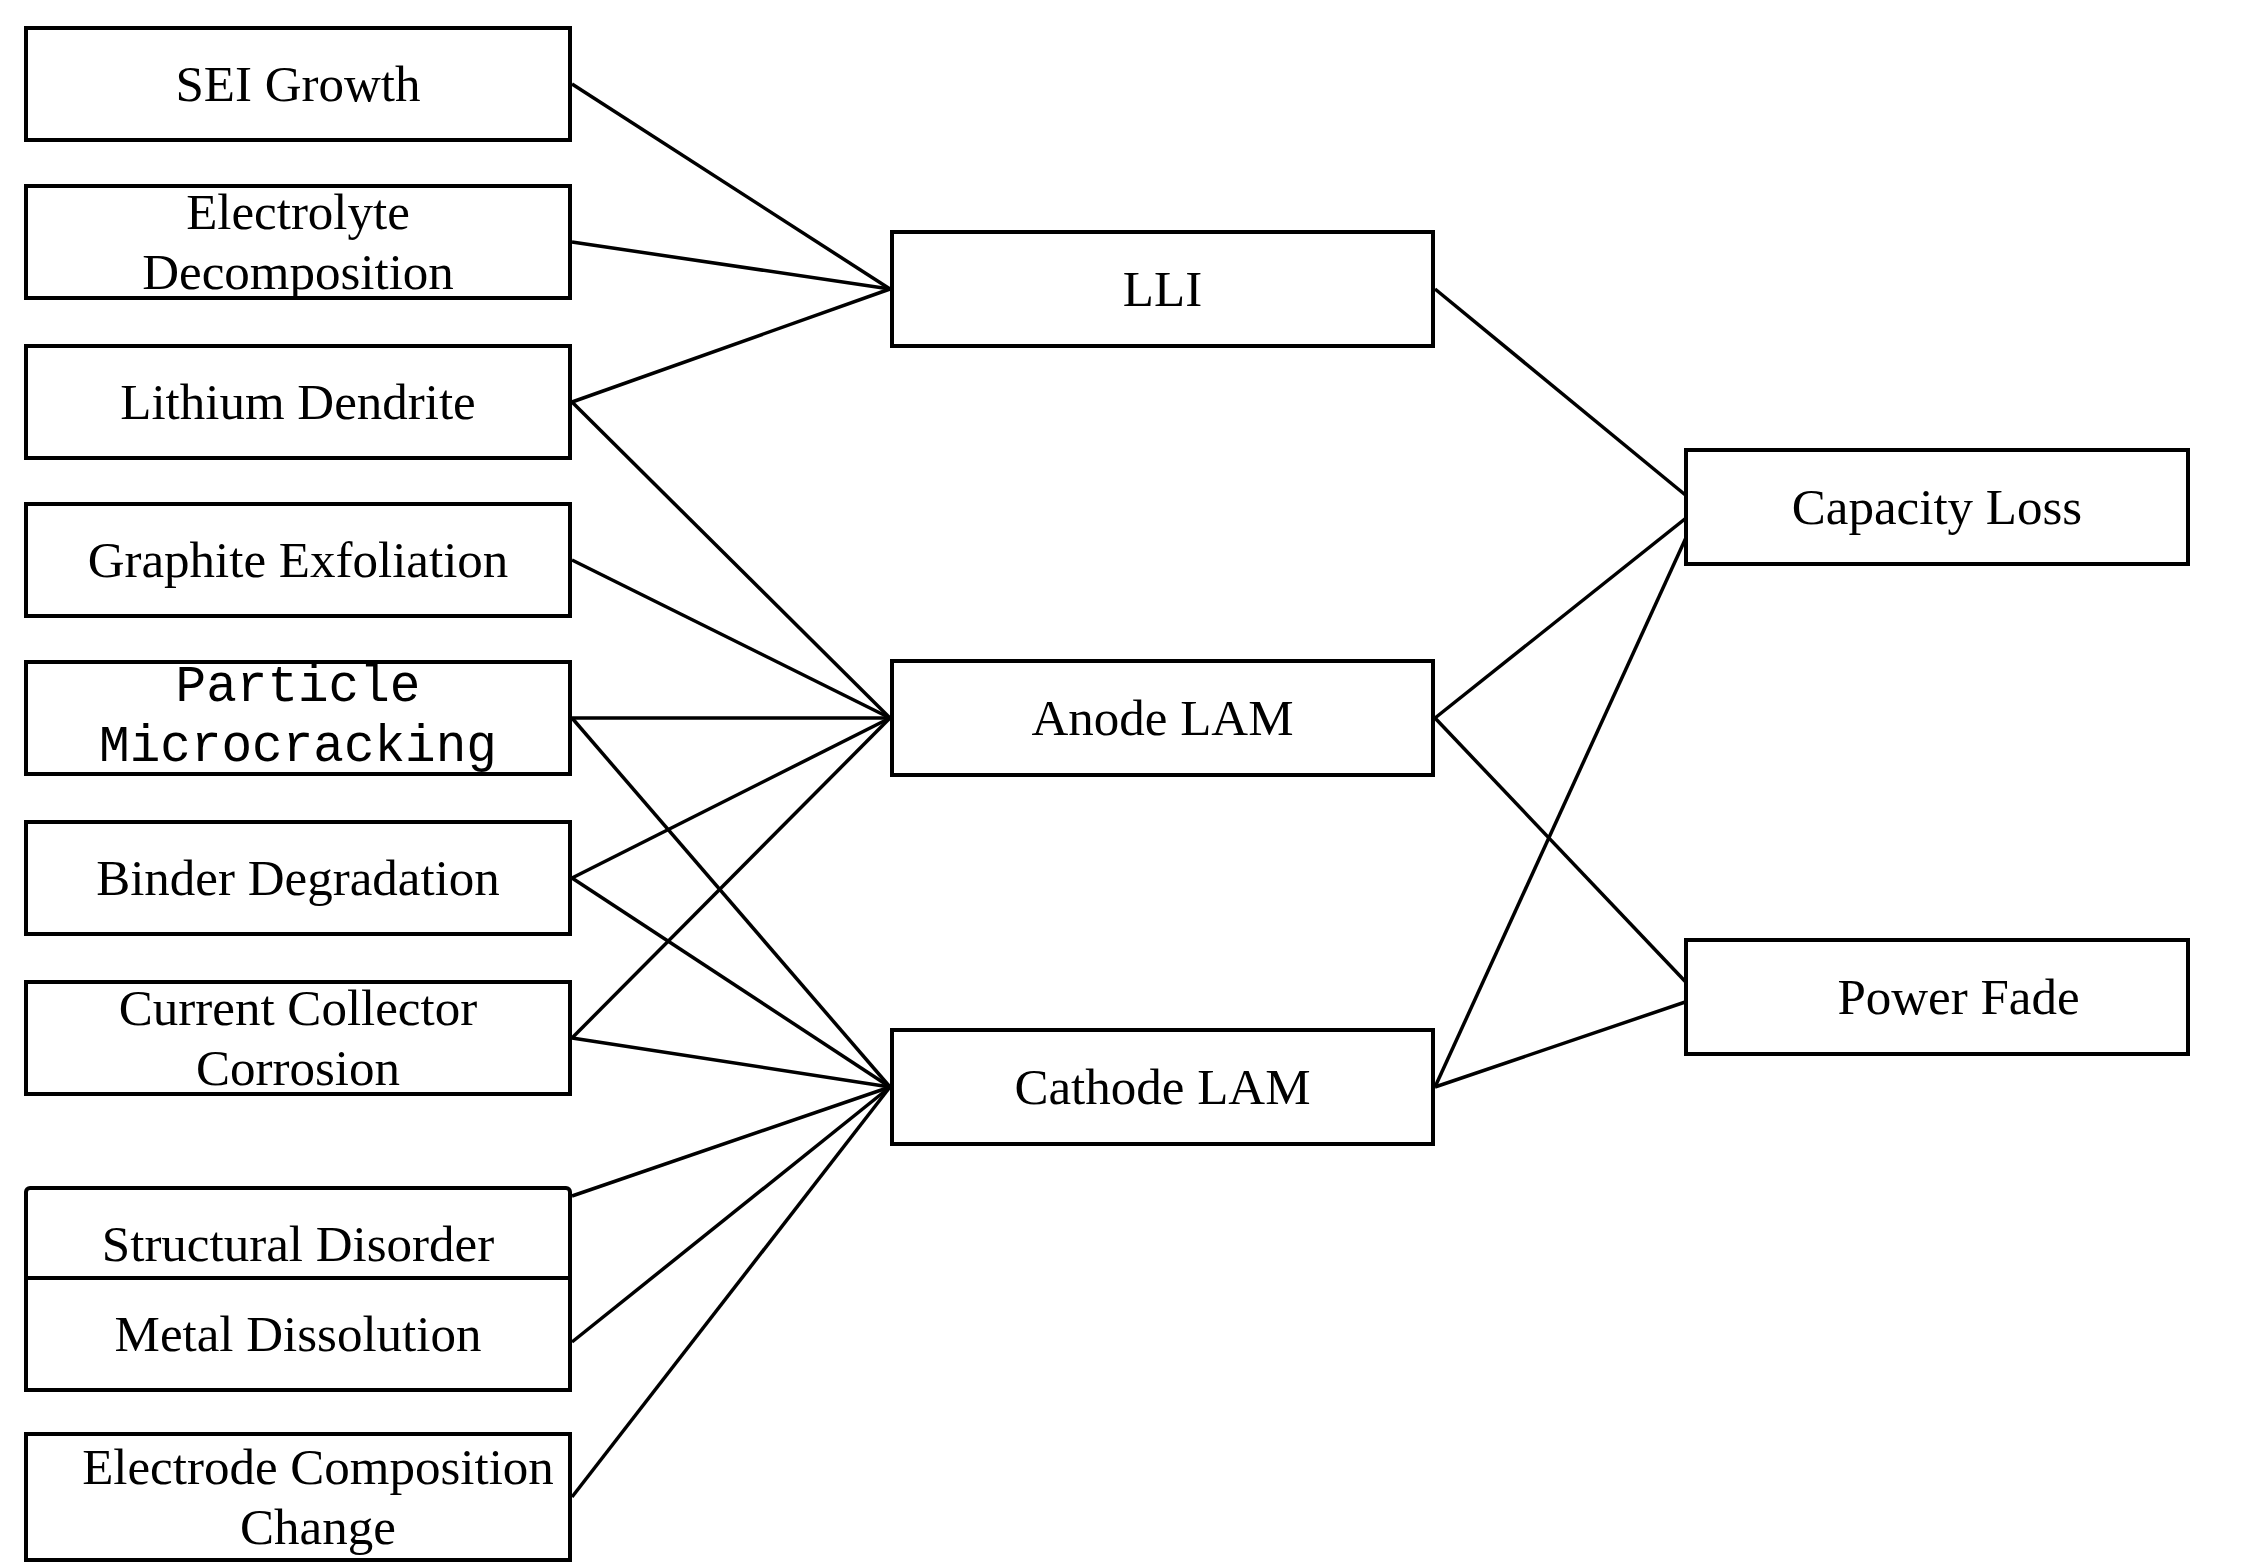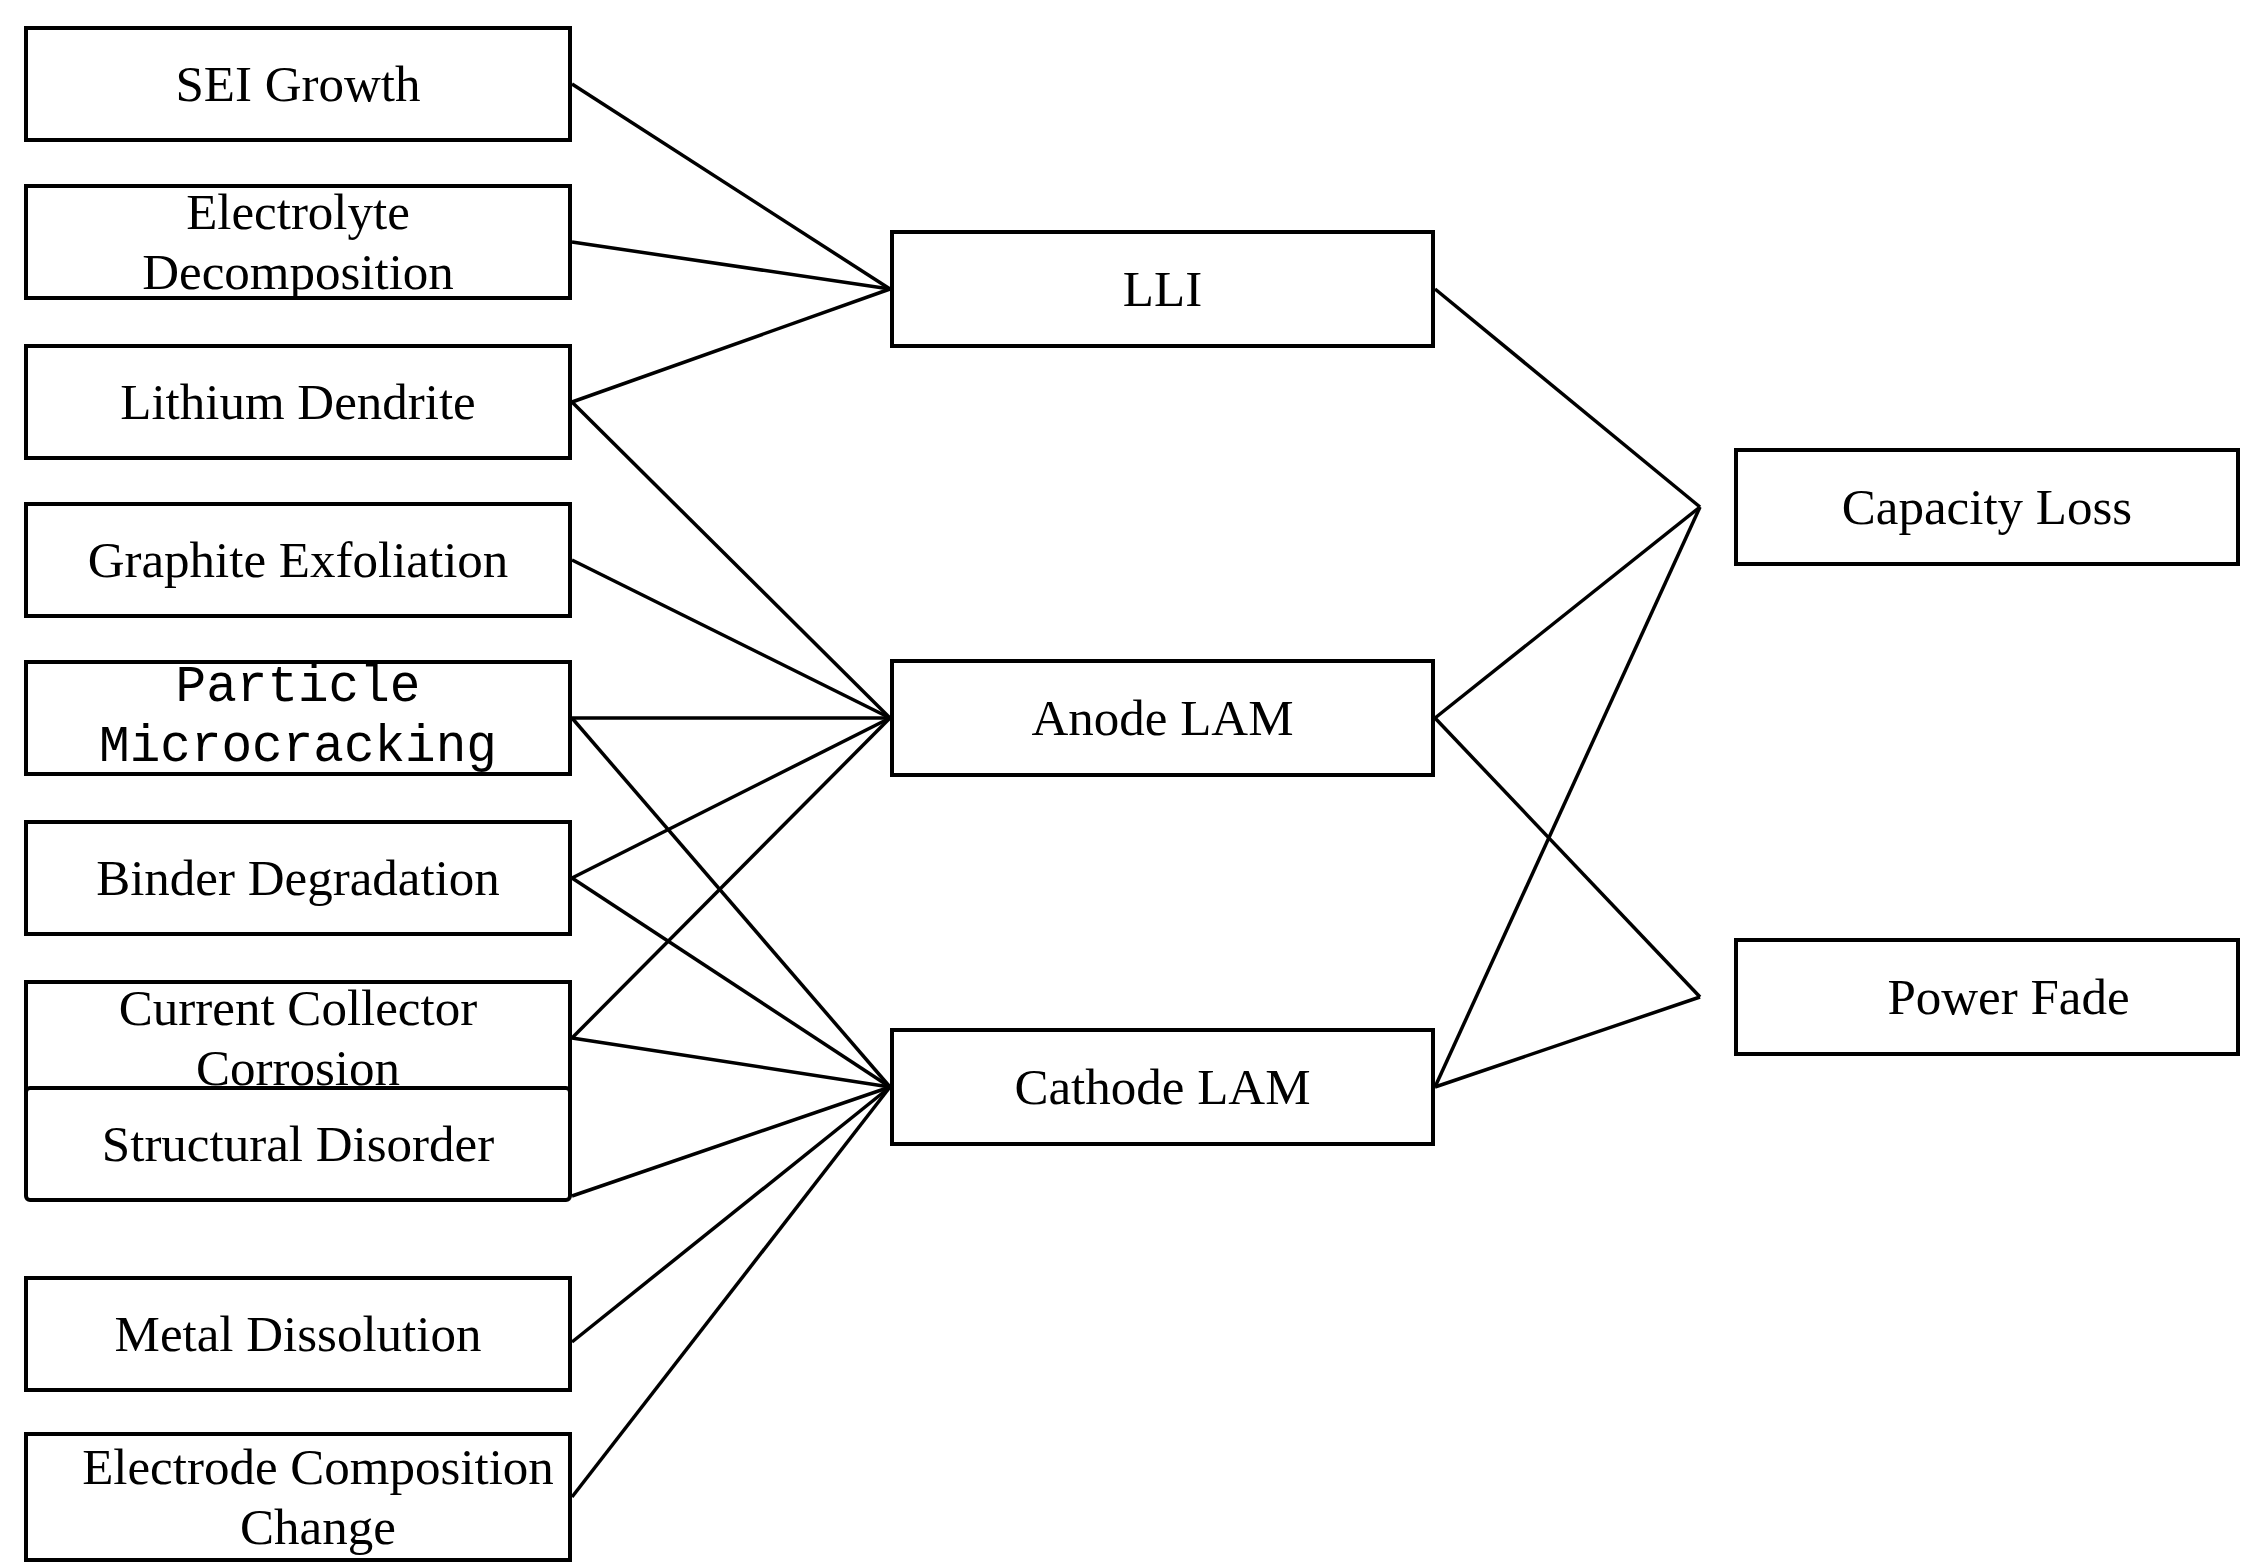"Capacity Loss" .col-right { left: 1734px -> 1684px }
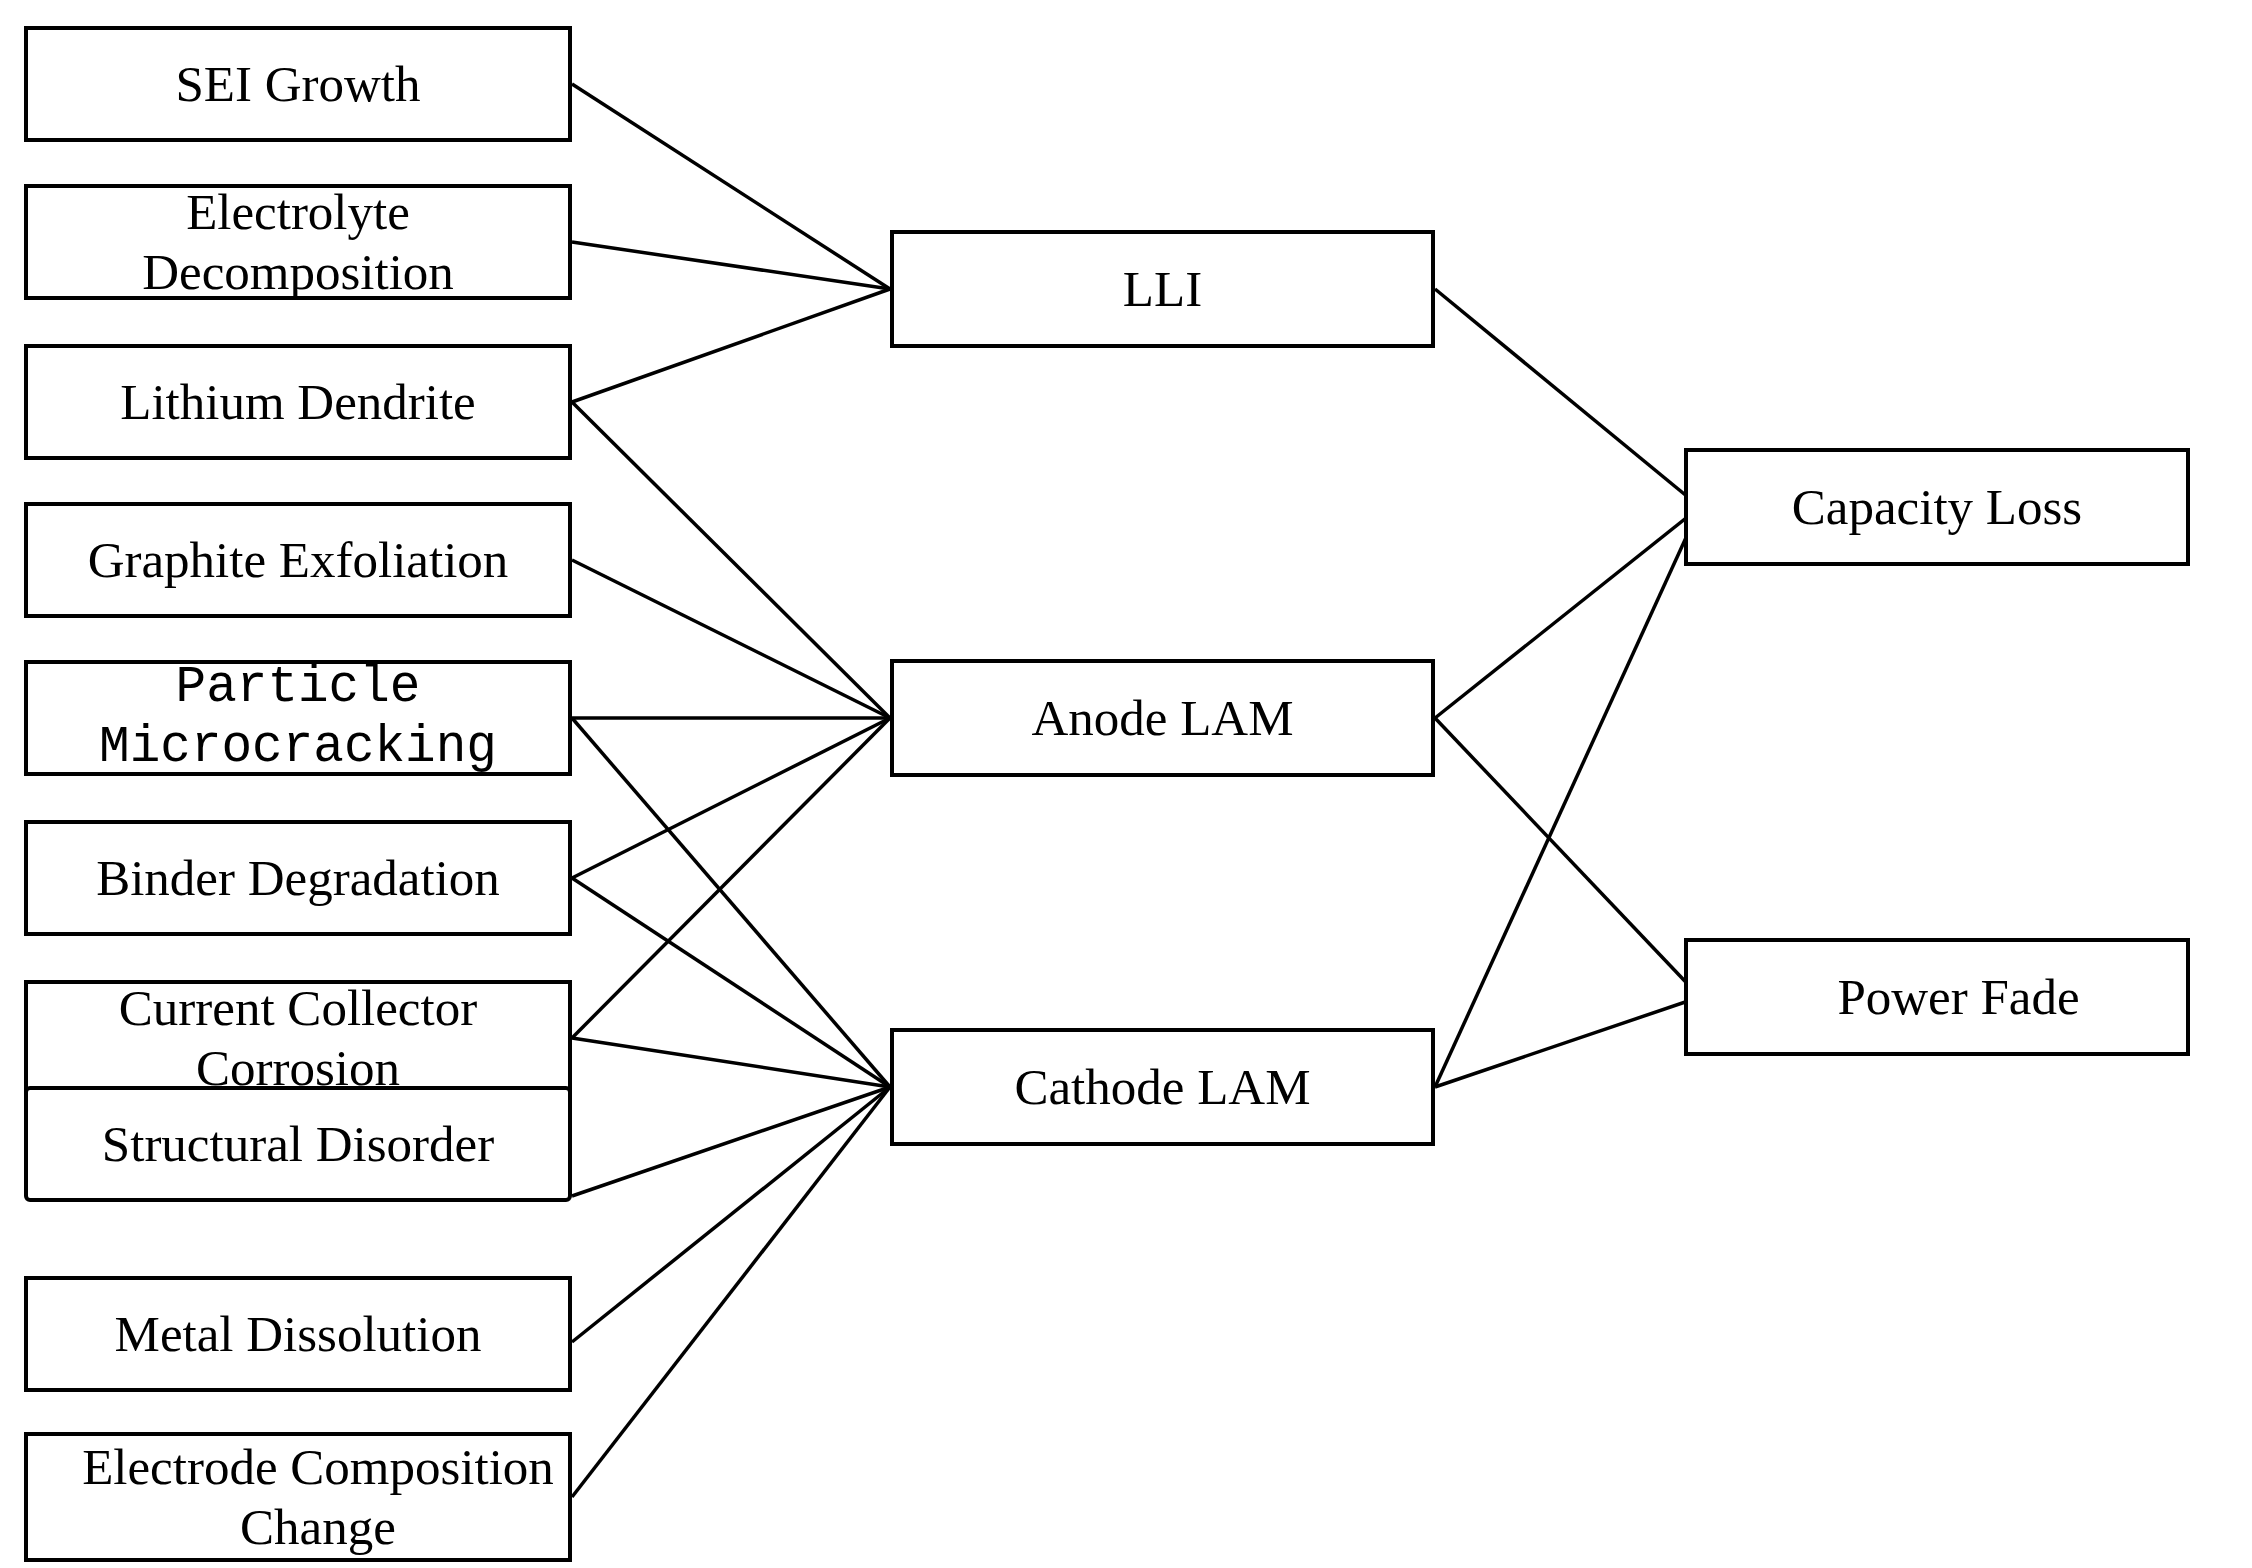"Structural Disorder" #structural-disorder { top: 1086px -> 1186px }
